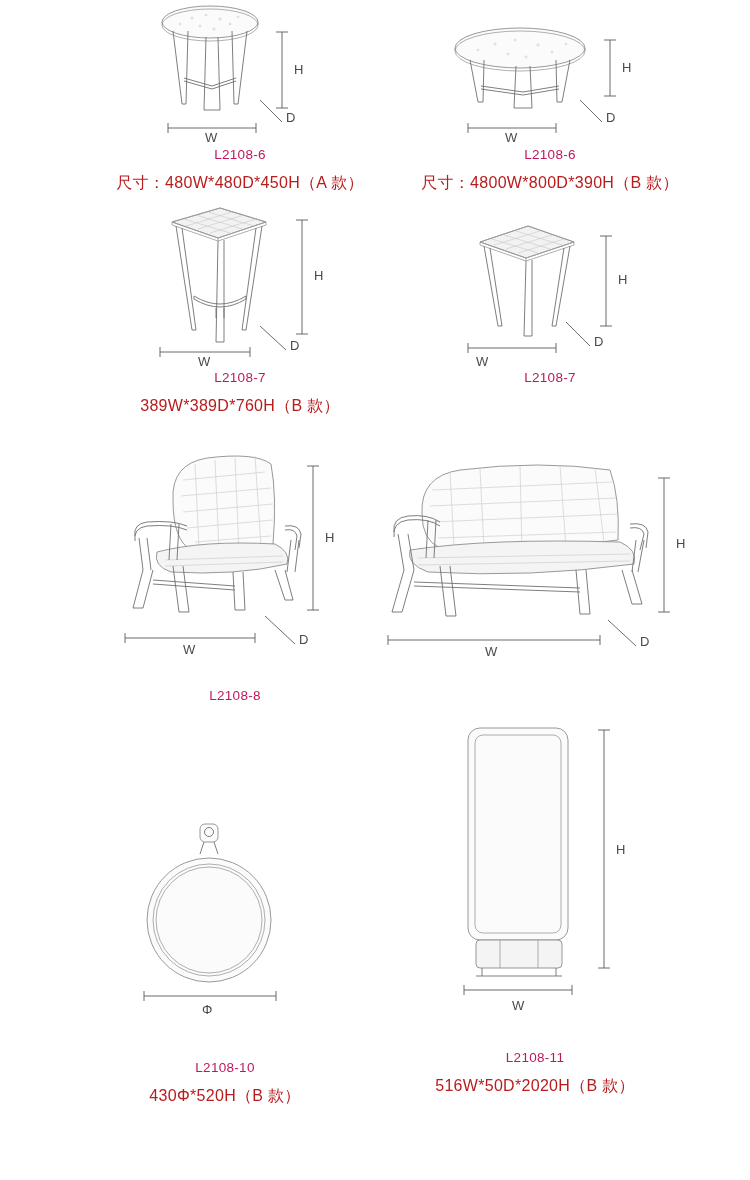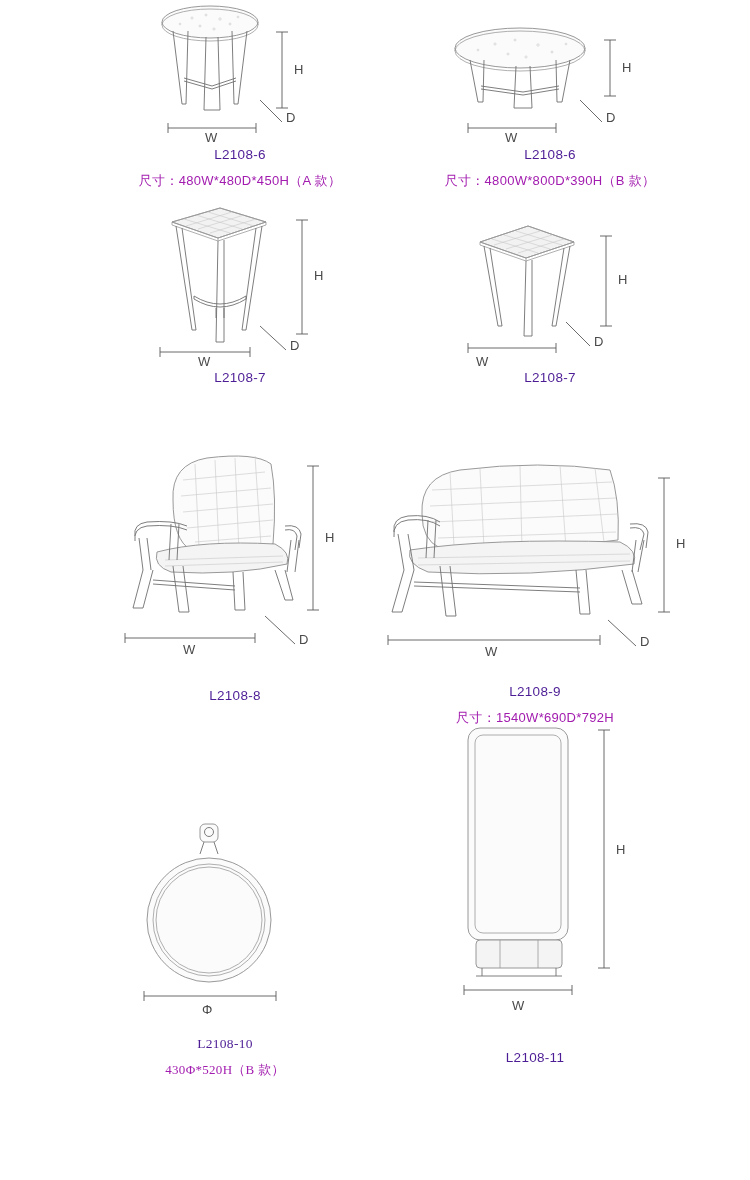"L2108-6" .caption .code { color: #4c1d95 -> #be185d }
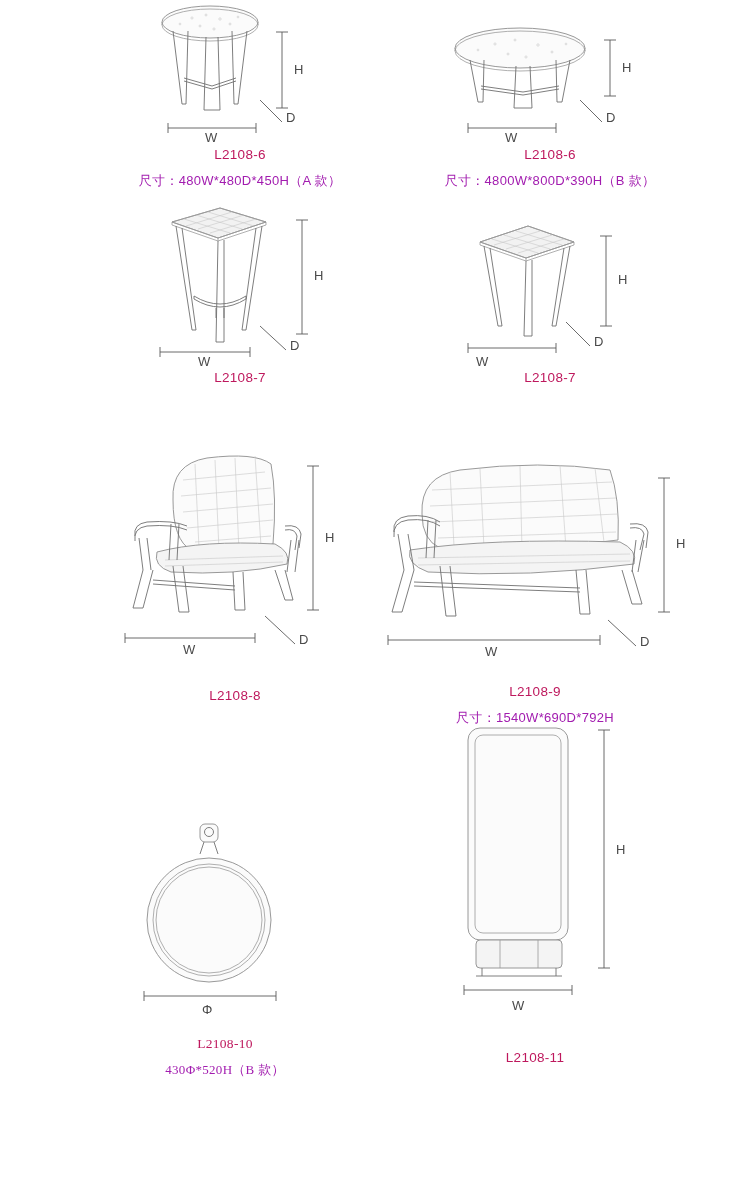"尺寸：480W*480D*450H（A 款）" .caption .dim { color: #a21caf -> #b91c1c; font-size: 13px -> 16px }
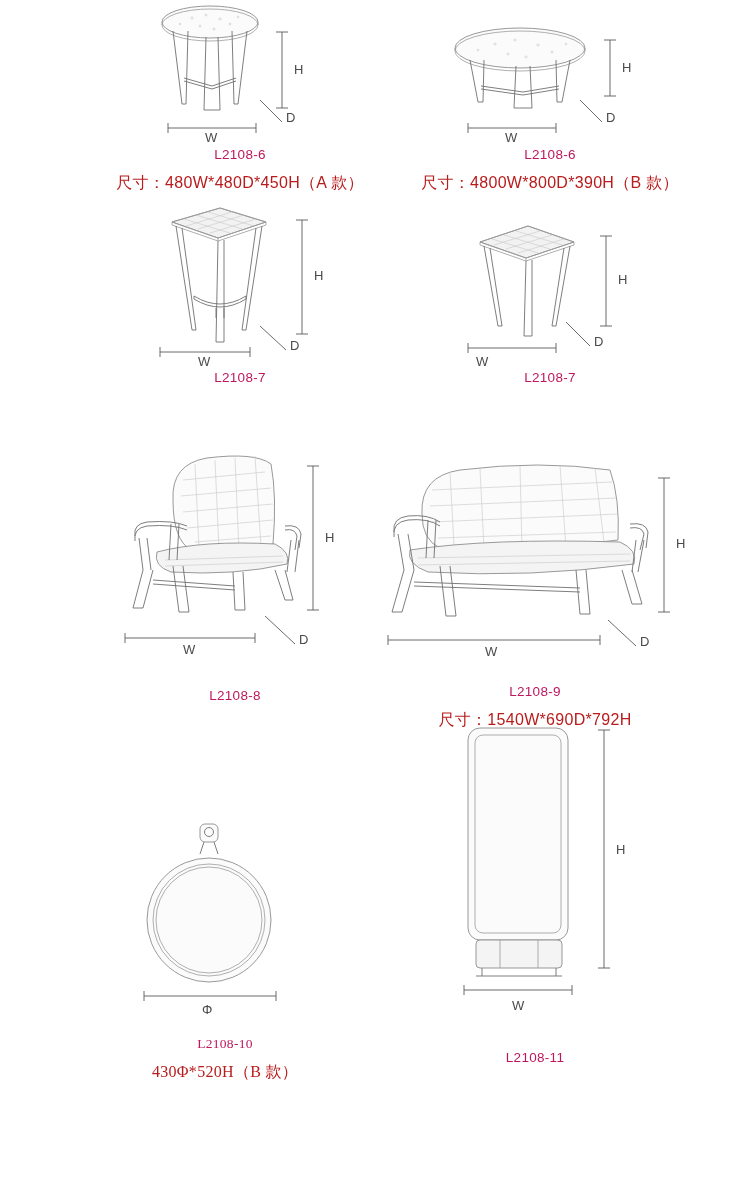"389W*389D*760H（B 款）" span.dim { html: none -> <span>389W*389D*760H（B 款）</span> }
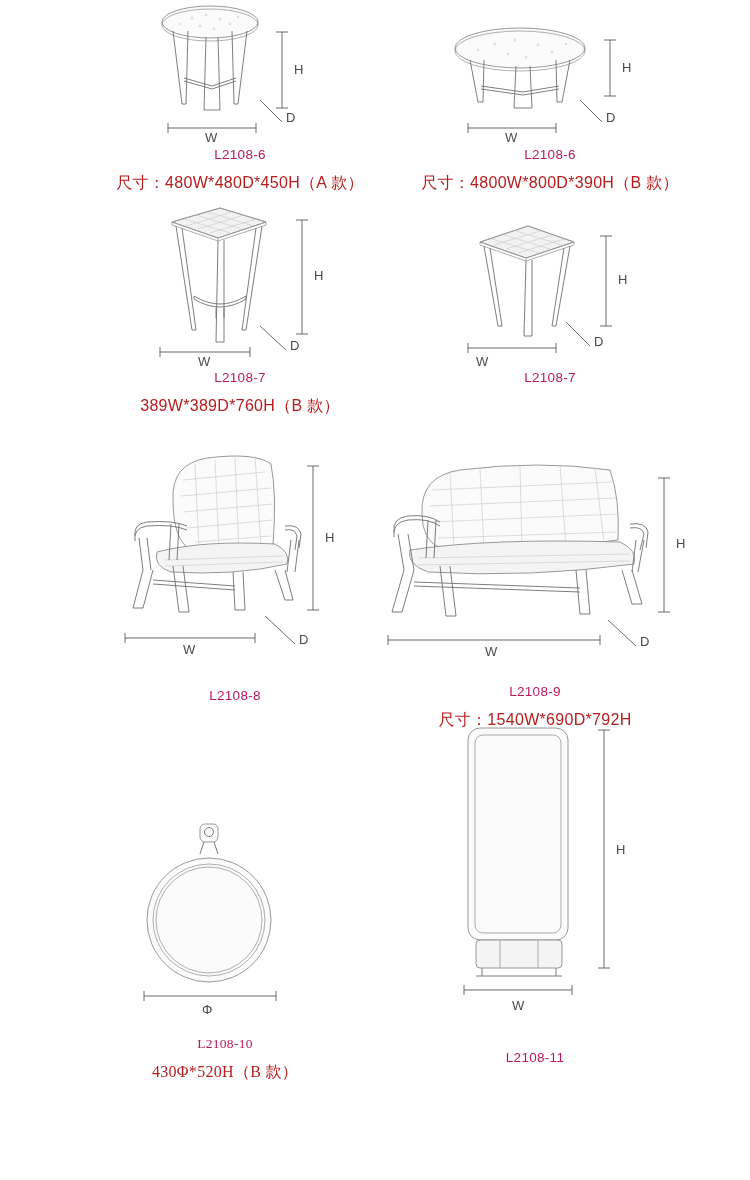"L2108-9" div.caption { html: <div> <span>L2108-9</span> <span>尺寸：1540W*690D*792H</span> </div> -> none }
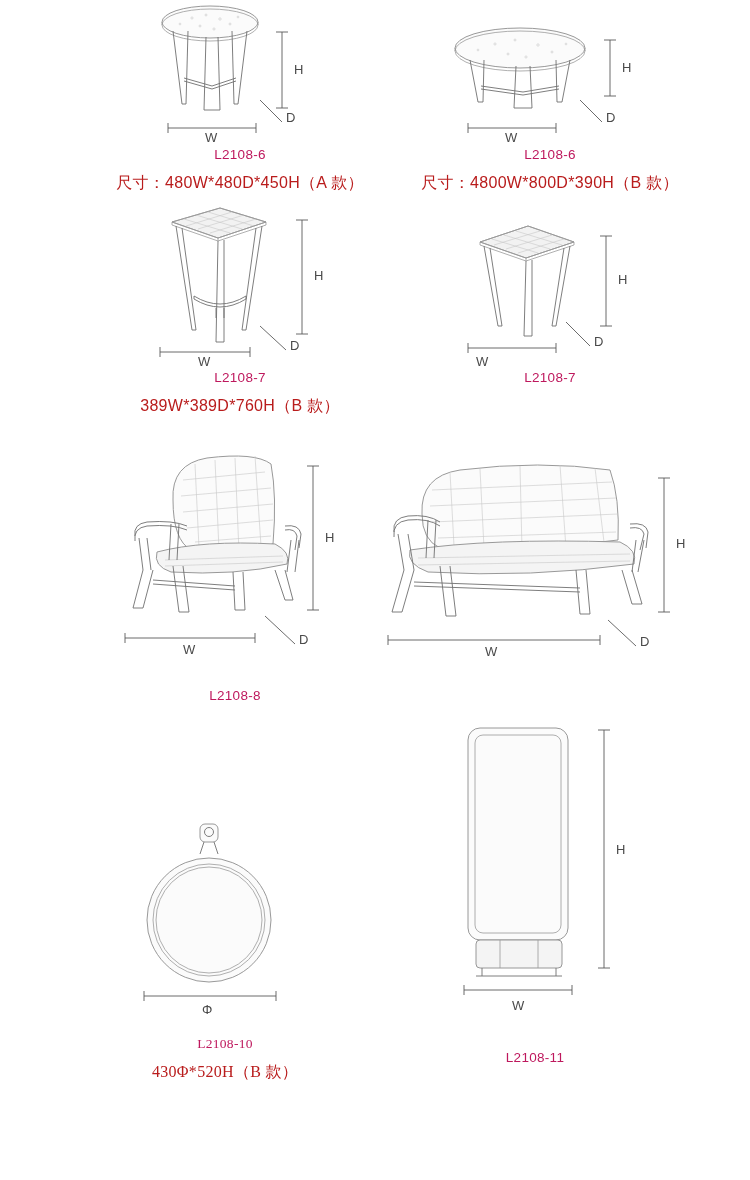"L2108-10" div.caption { font-family: Liberation Serif, serif -> none; margin-top: 14px -> 38px }
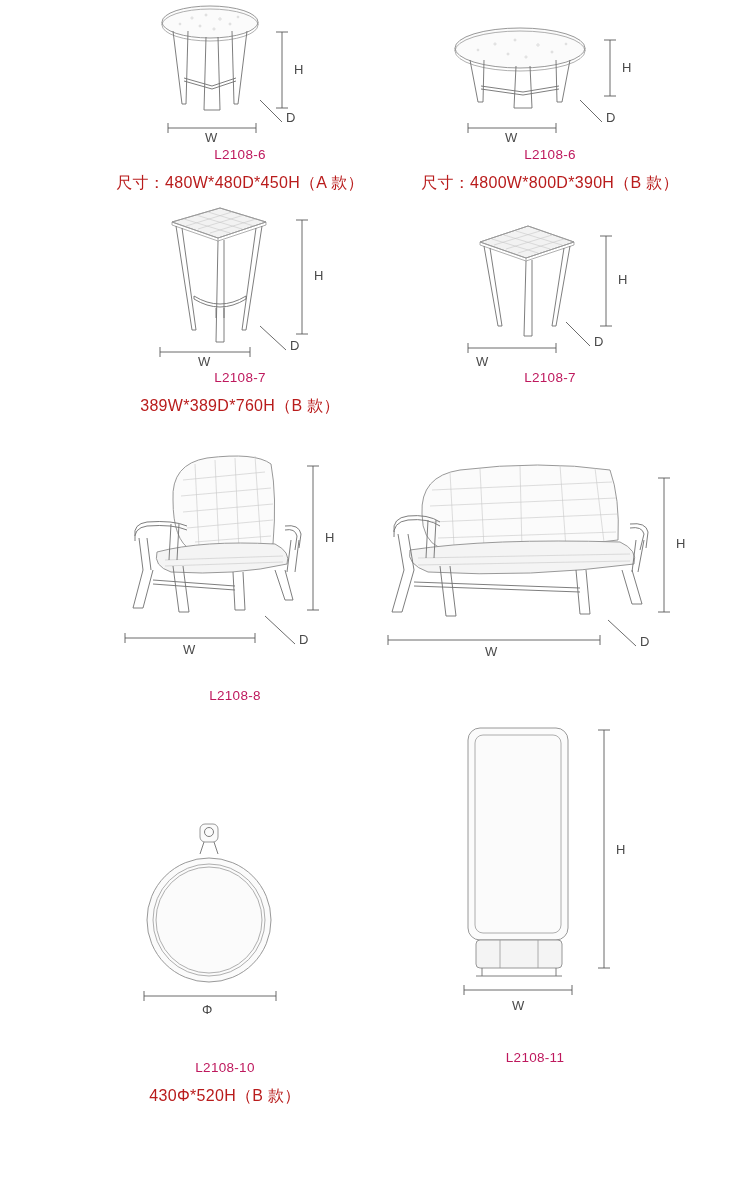"516W*50D*2020H（B 款）" span.dim { html: none -> <span>516W*50D*2020H（B 款）</span> }
